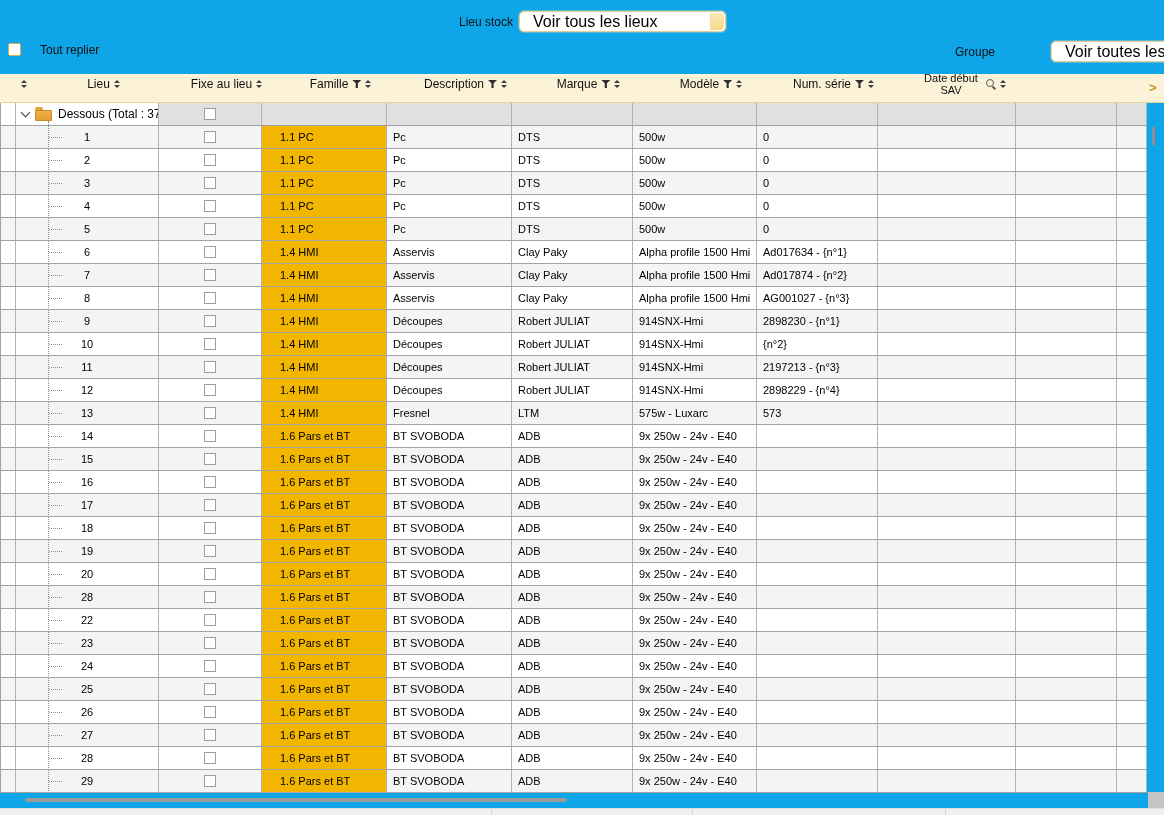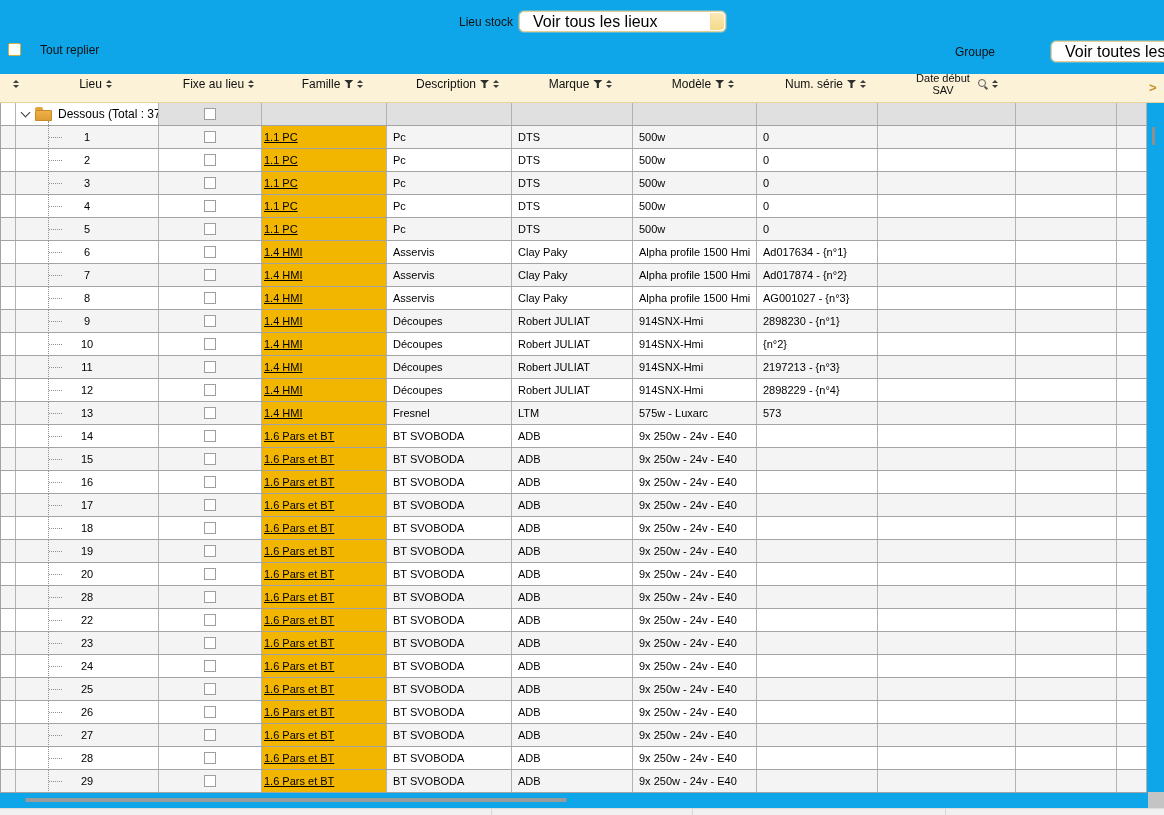"Lieu" .grid-header-cells { left: 8px -> 16px }
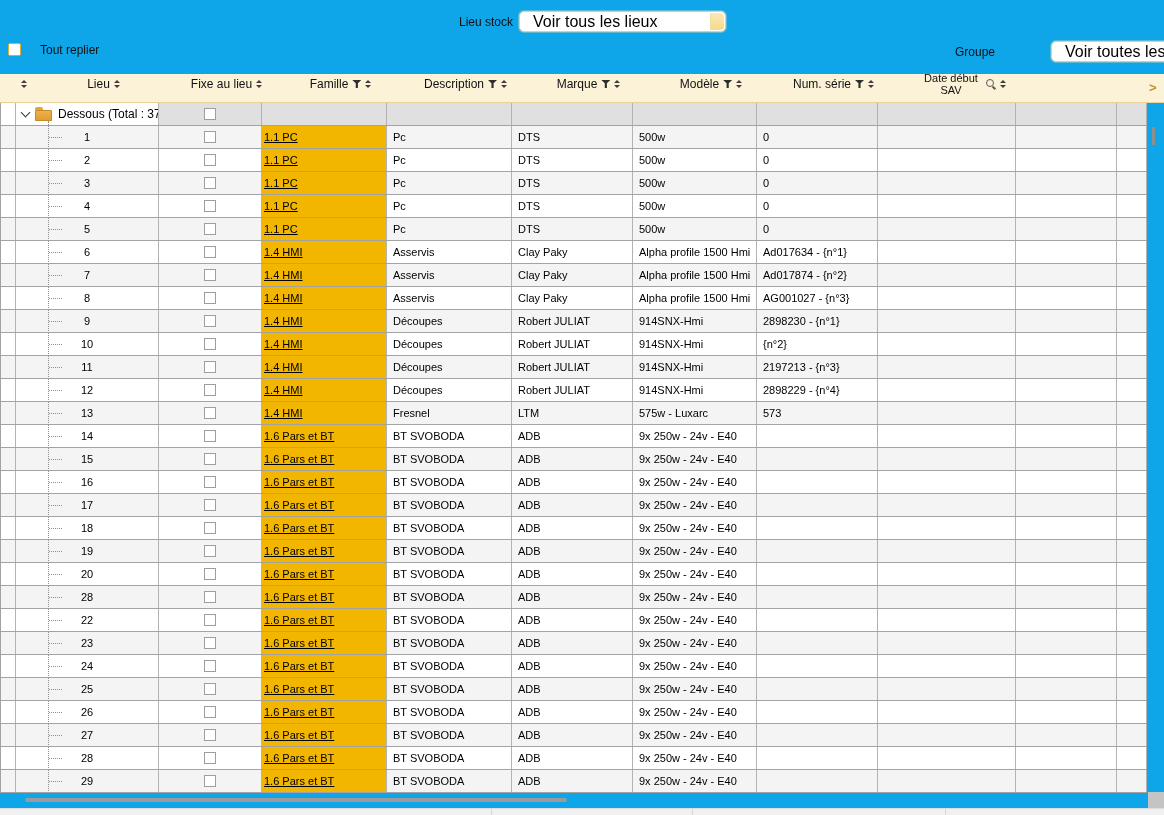"1.1 PC" .cell-famille { padding-left: 2px -> 18px; text-decoration: underline -> none }
